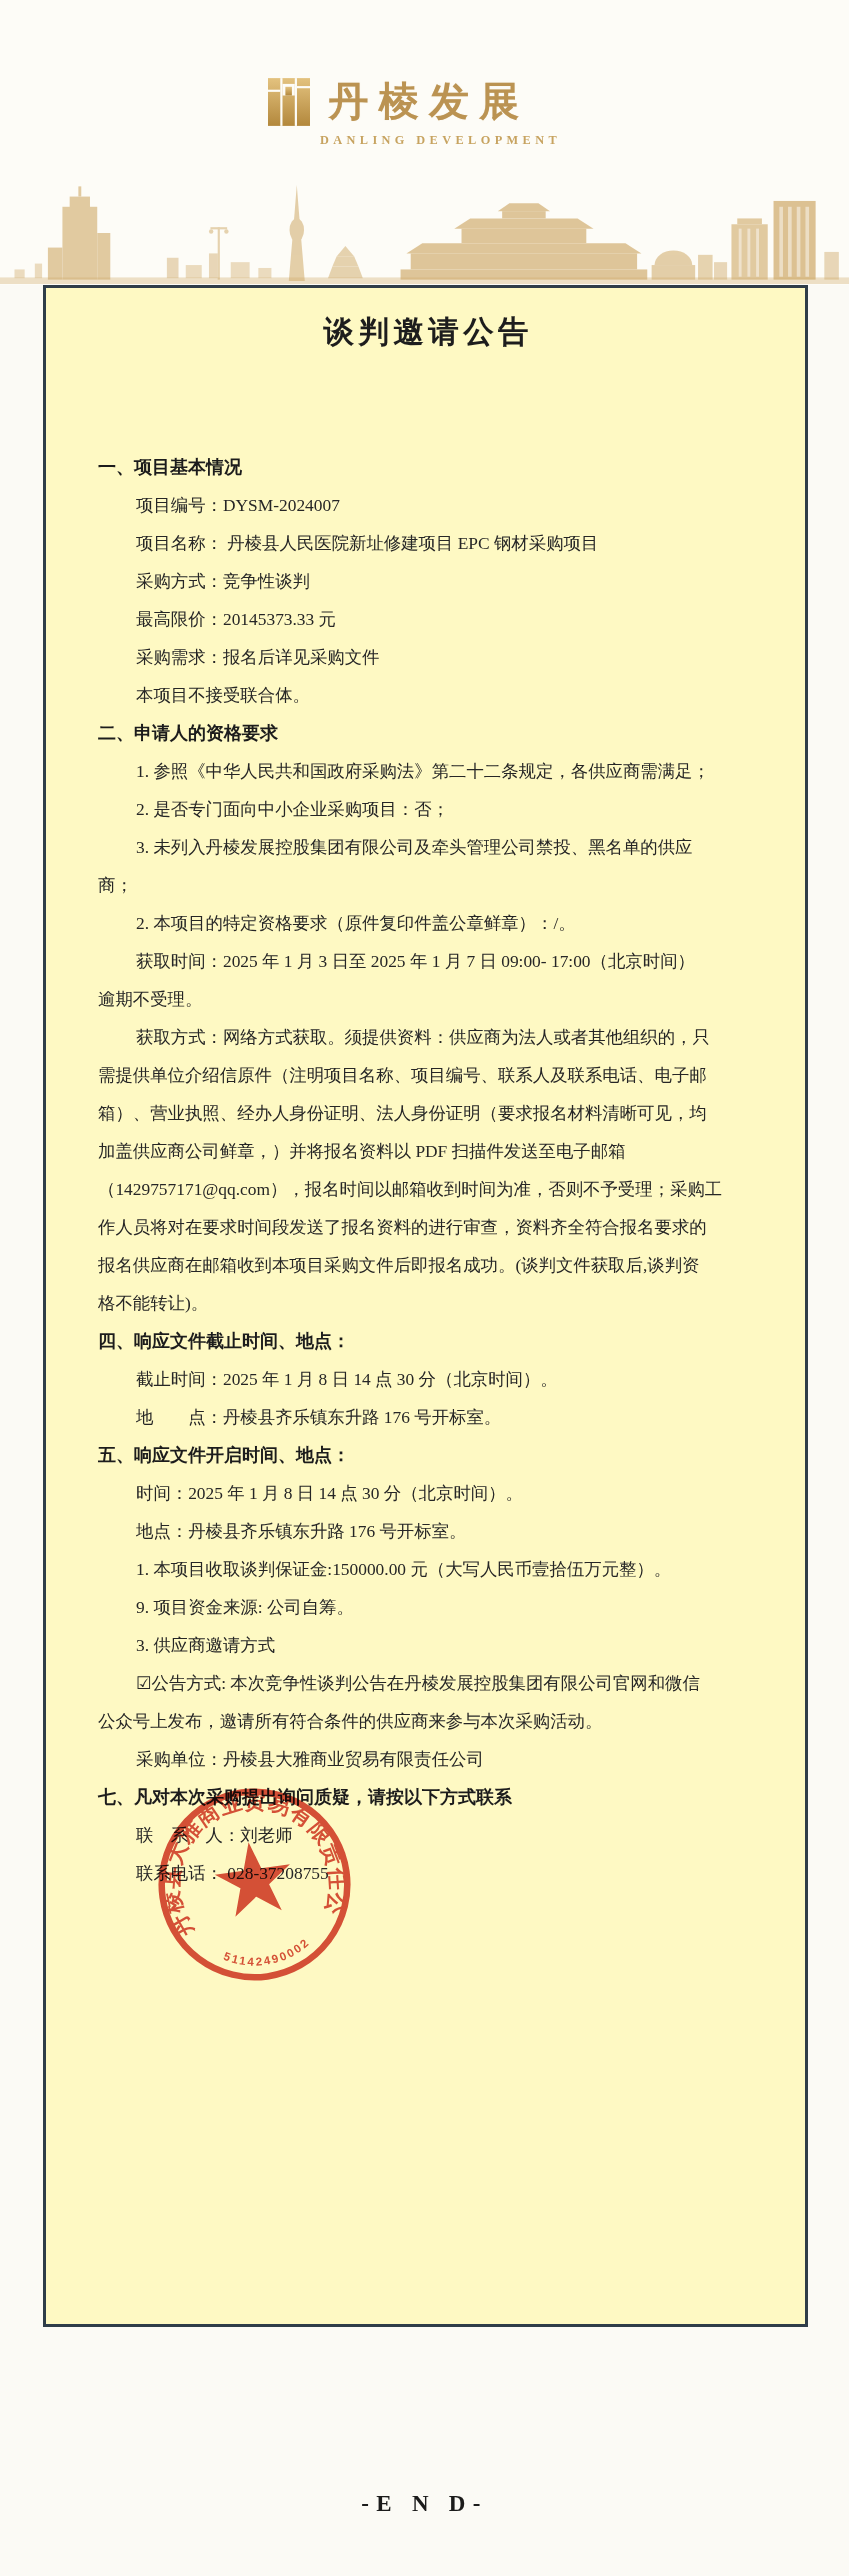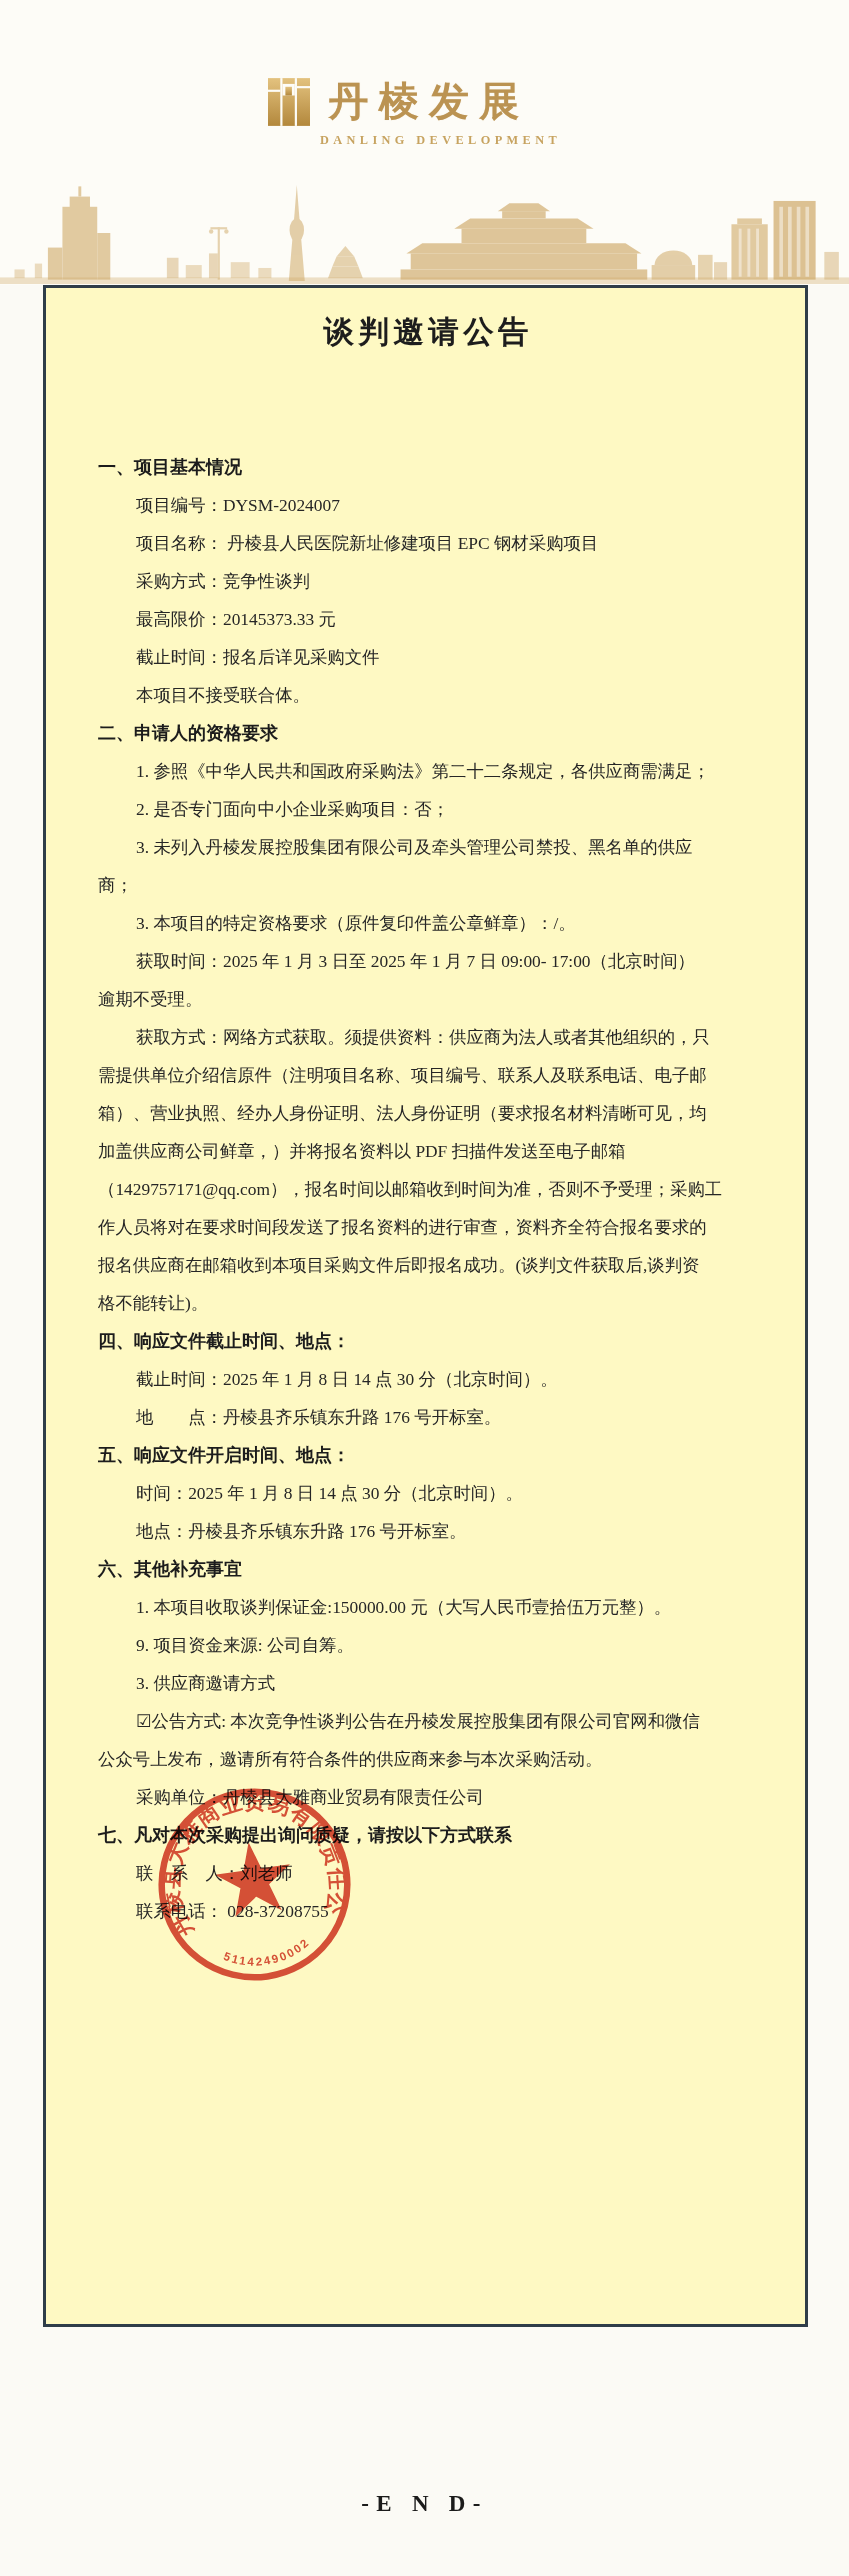"截止时间：报名后详见采购文件" div.doc-line { text: 截止时间 -> 采购需求 }
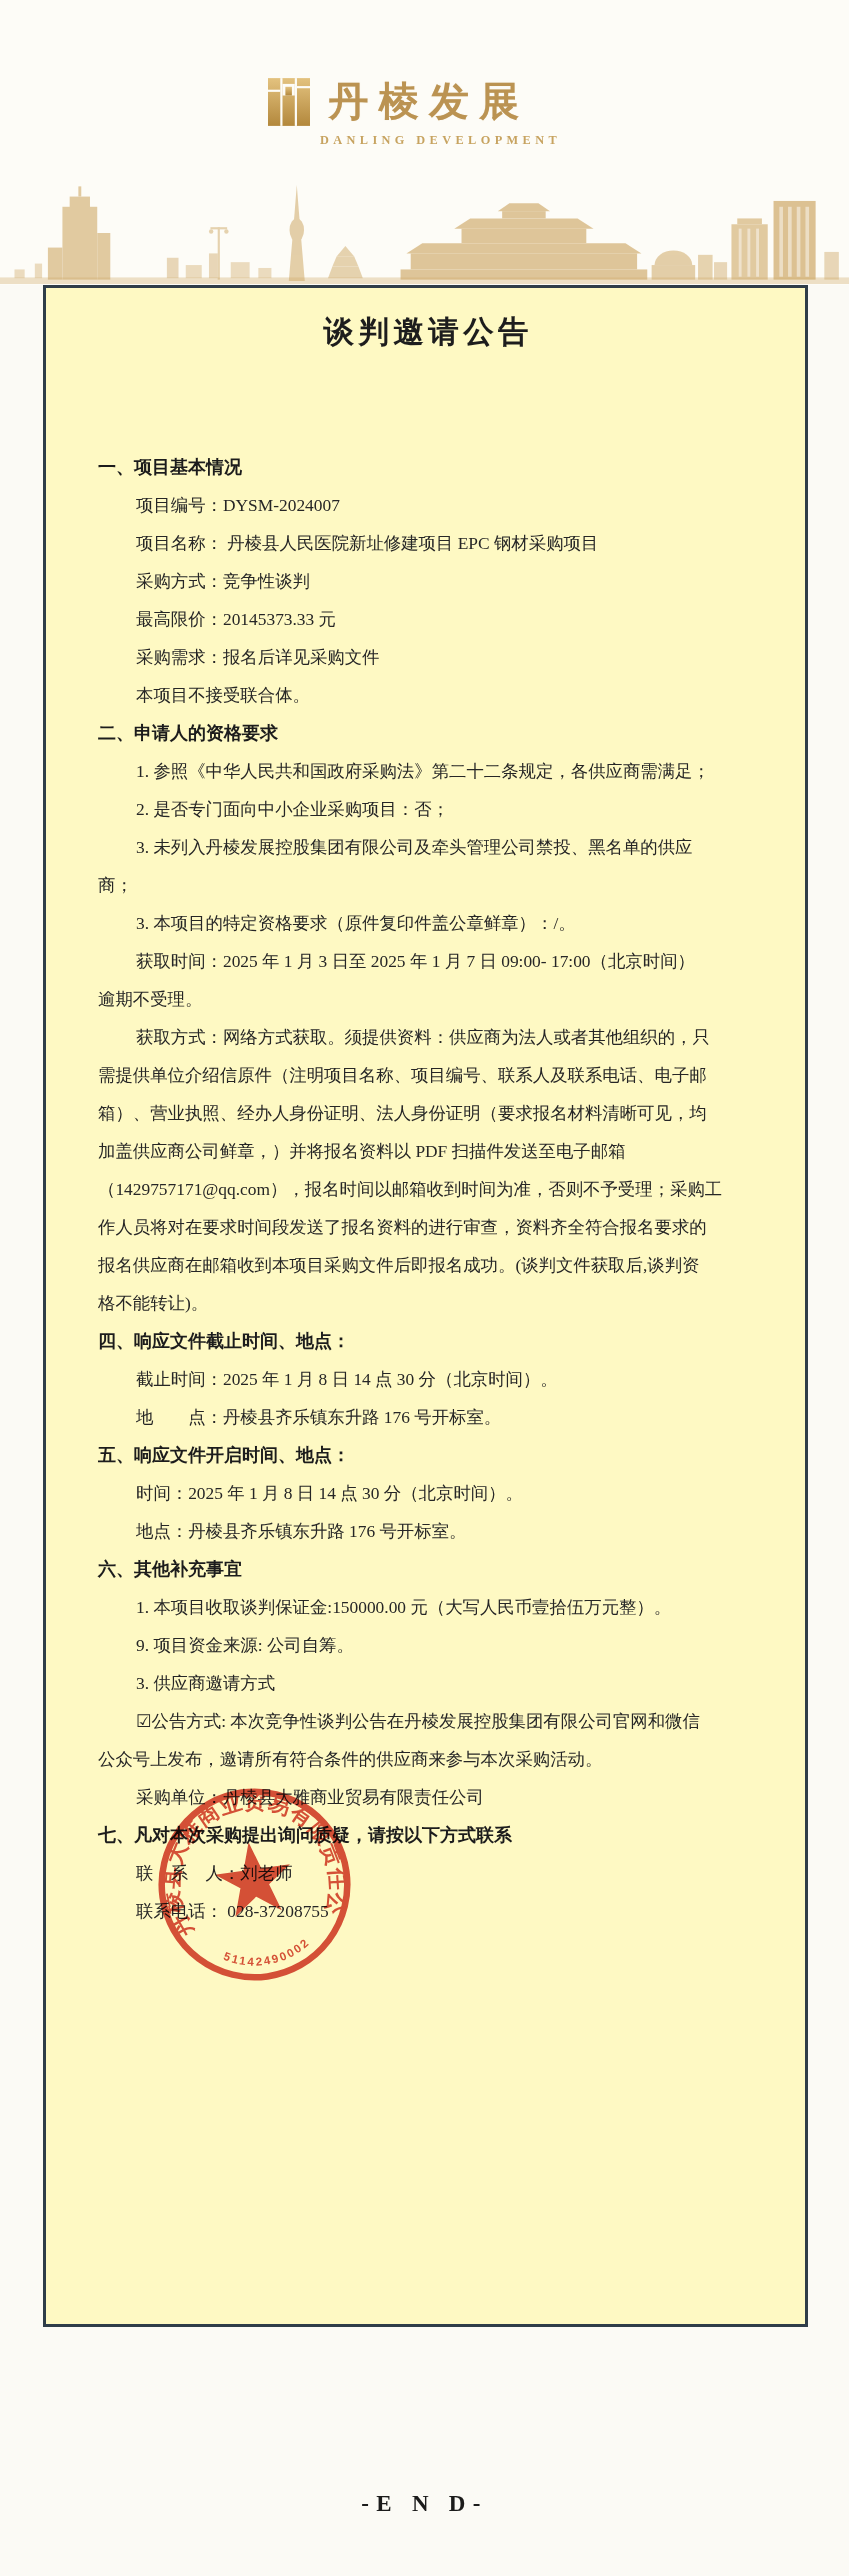"3. 本项目的特定资格要求（原件复印件盖公章鲜章）：/。" div.doc-line { text: 3 -> 2 }
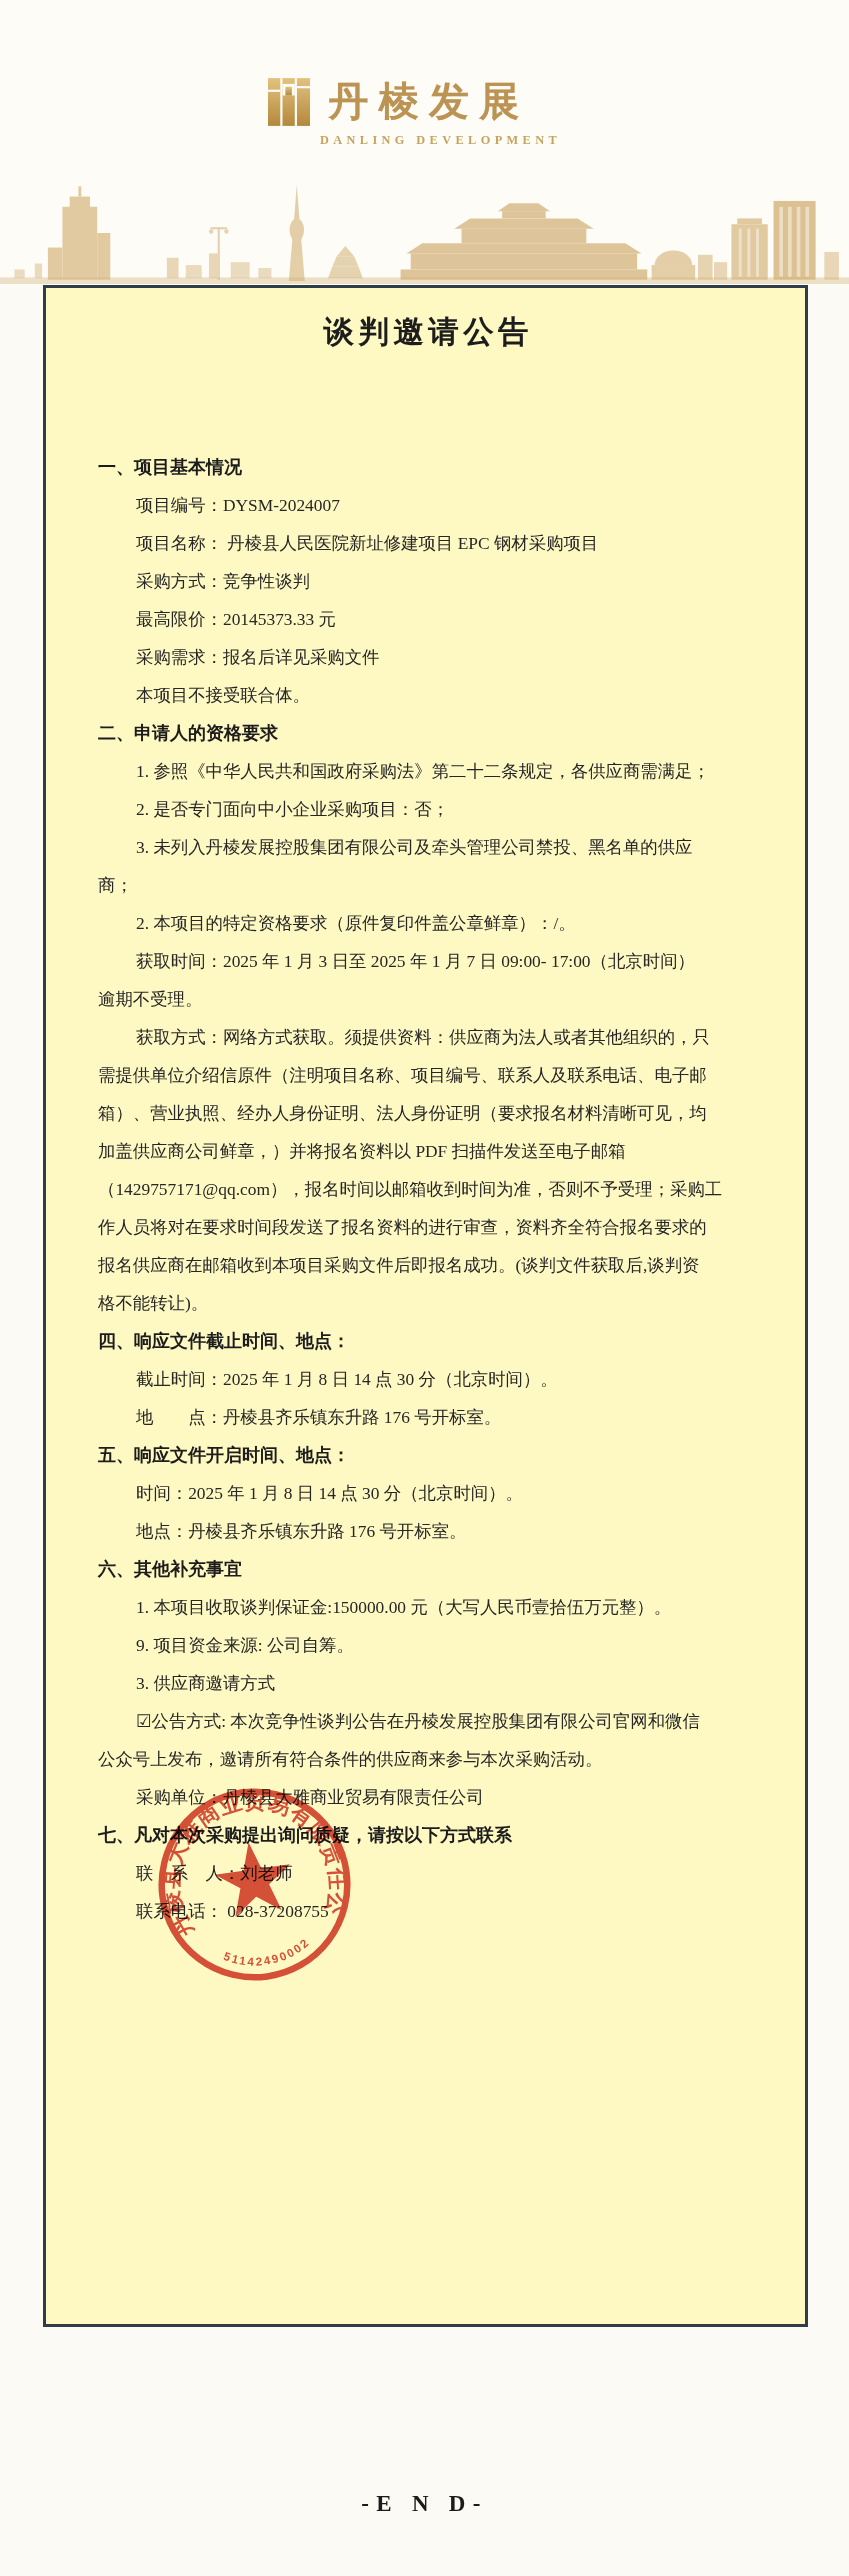"六、其他补充事宜" div.doc-line { html: <div>六、其他补充事宜</div> -> none }
